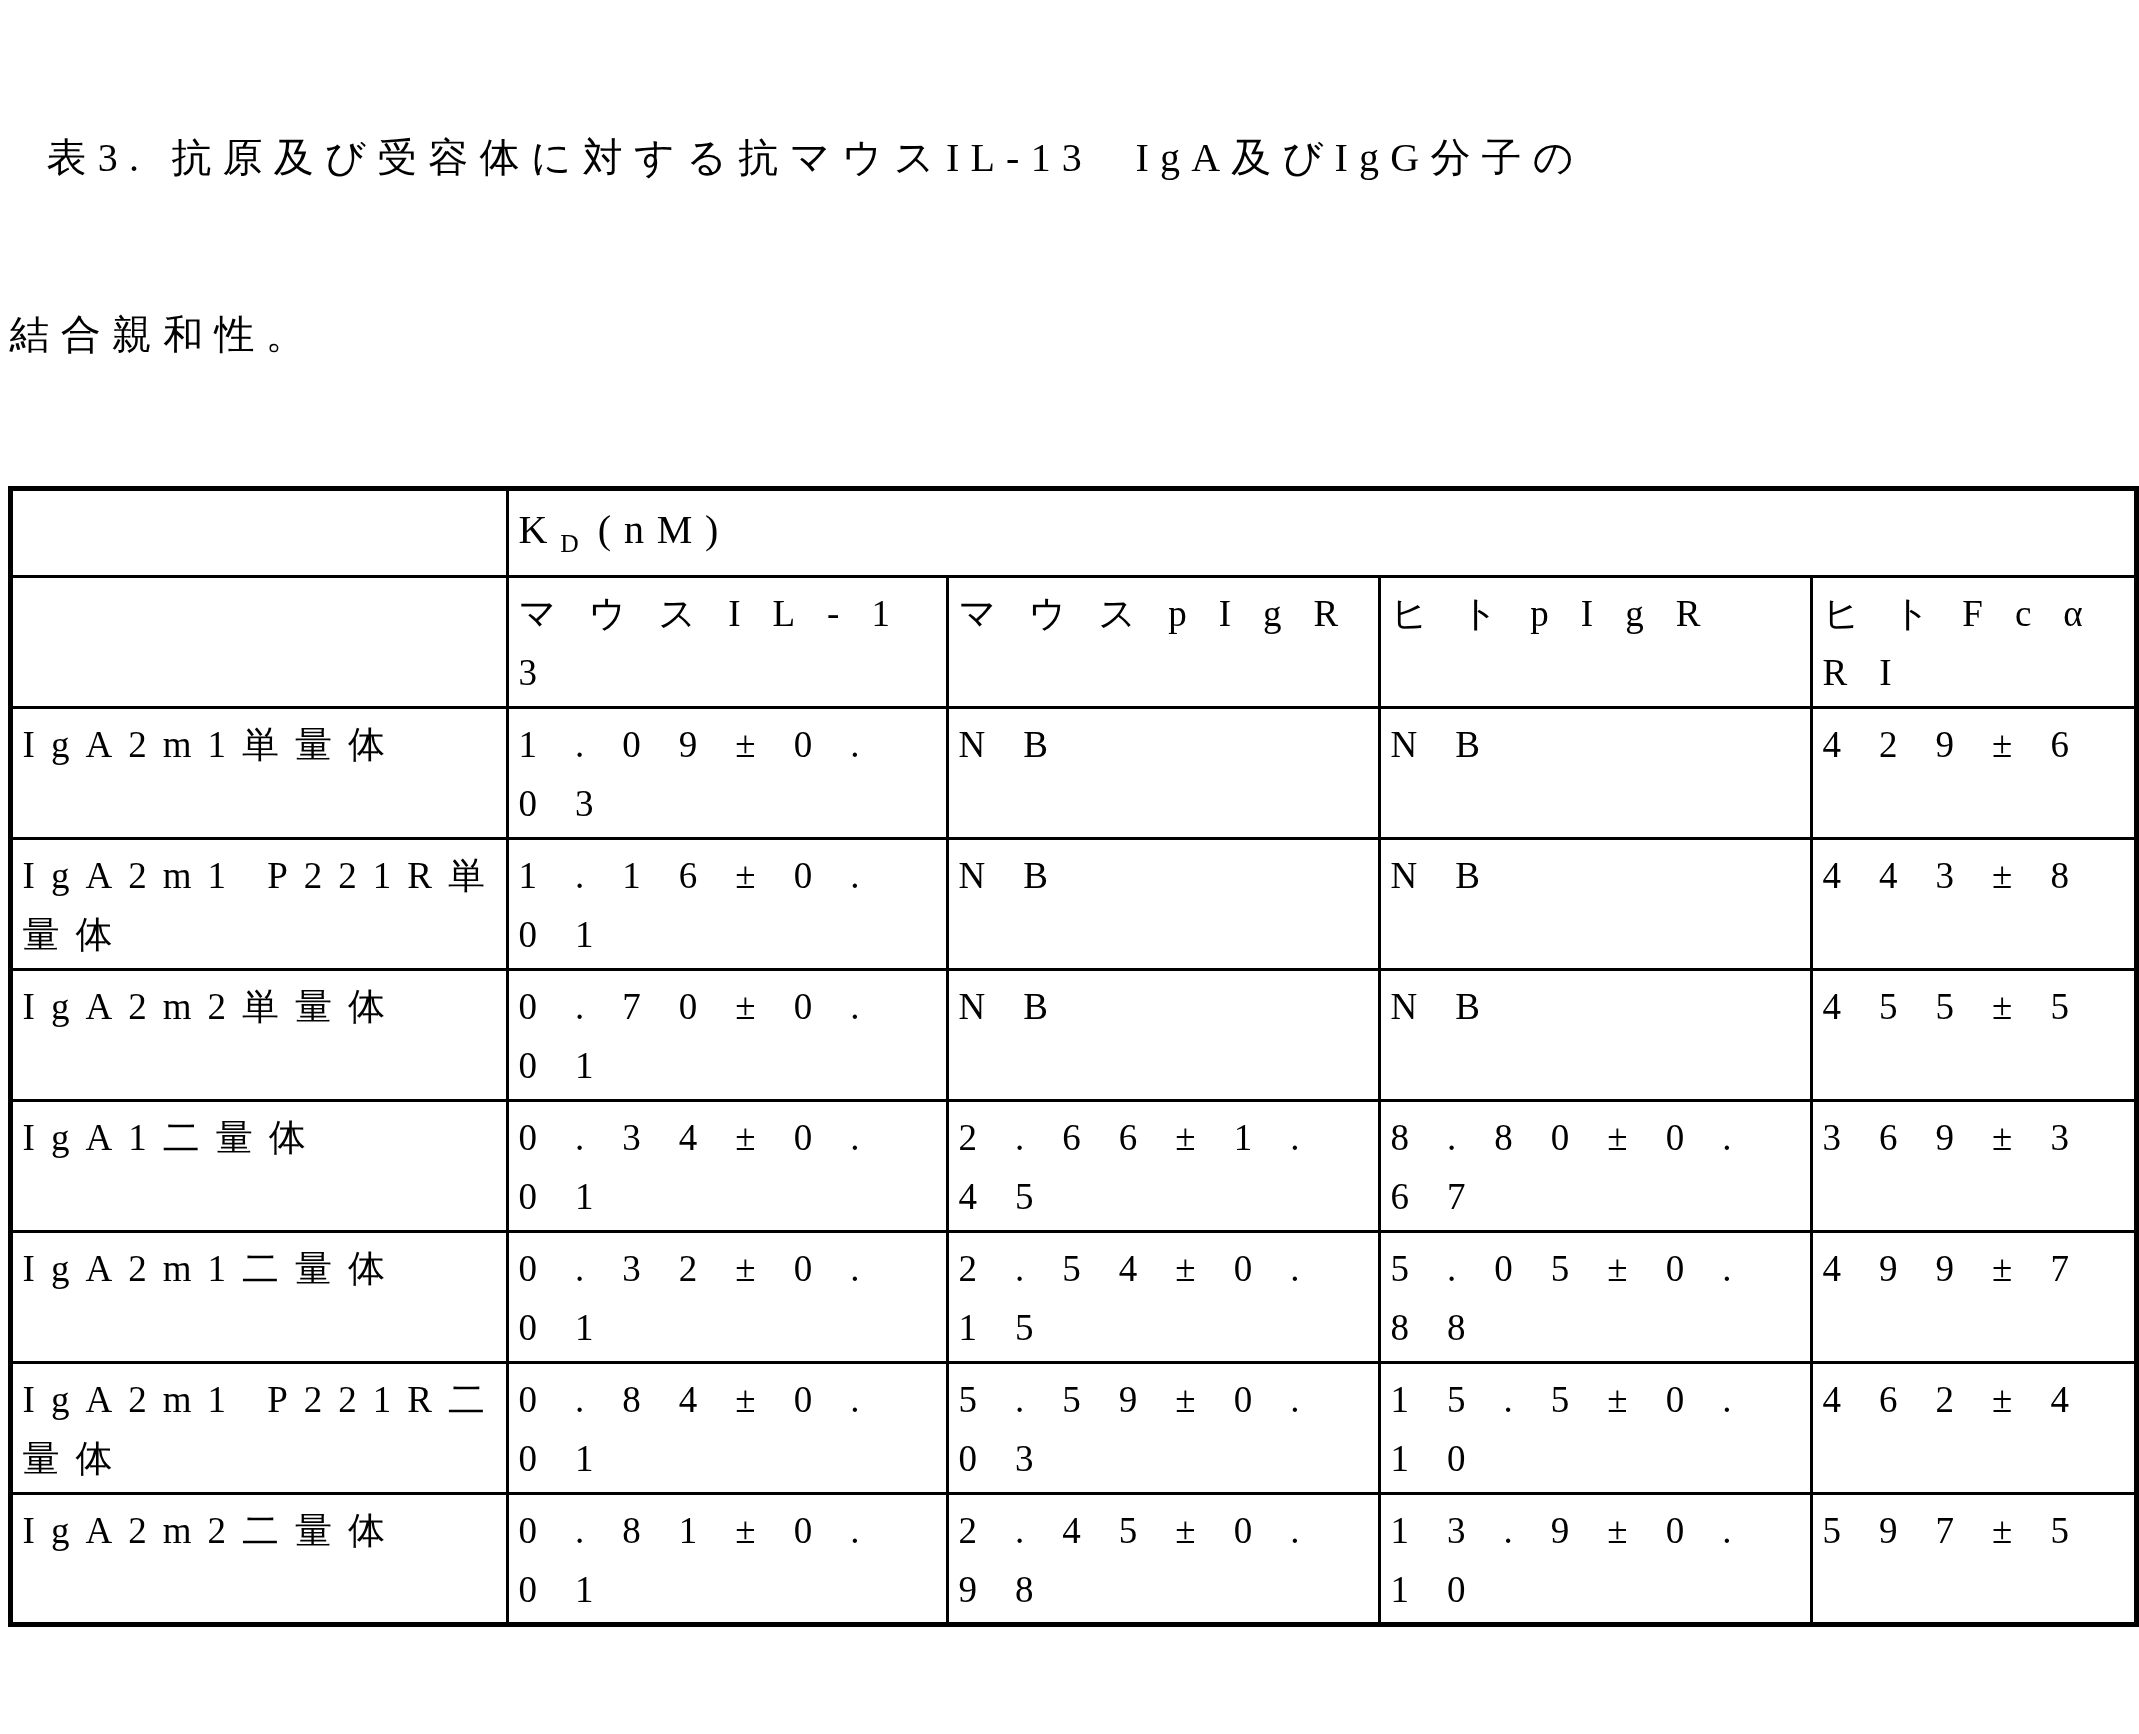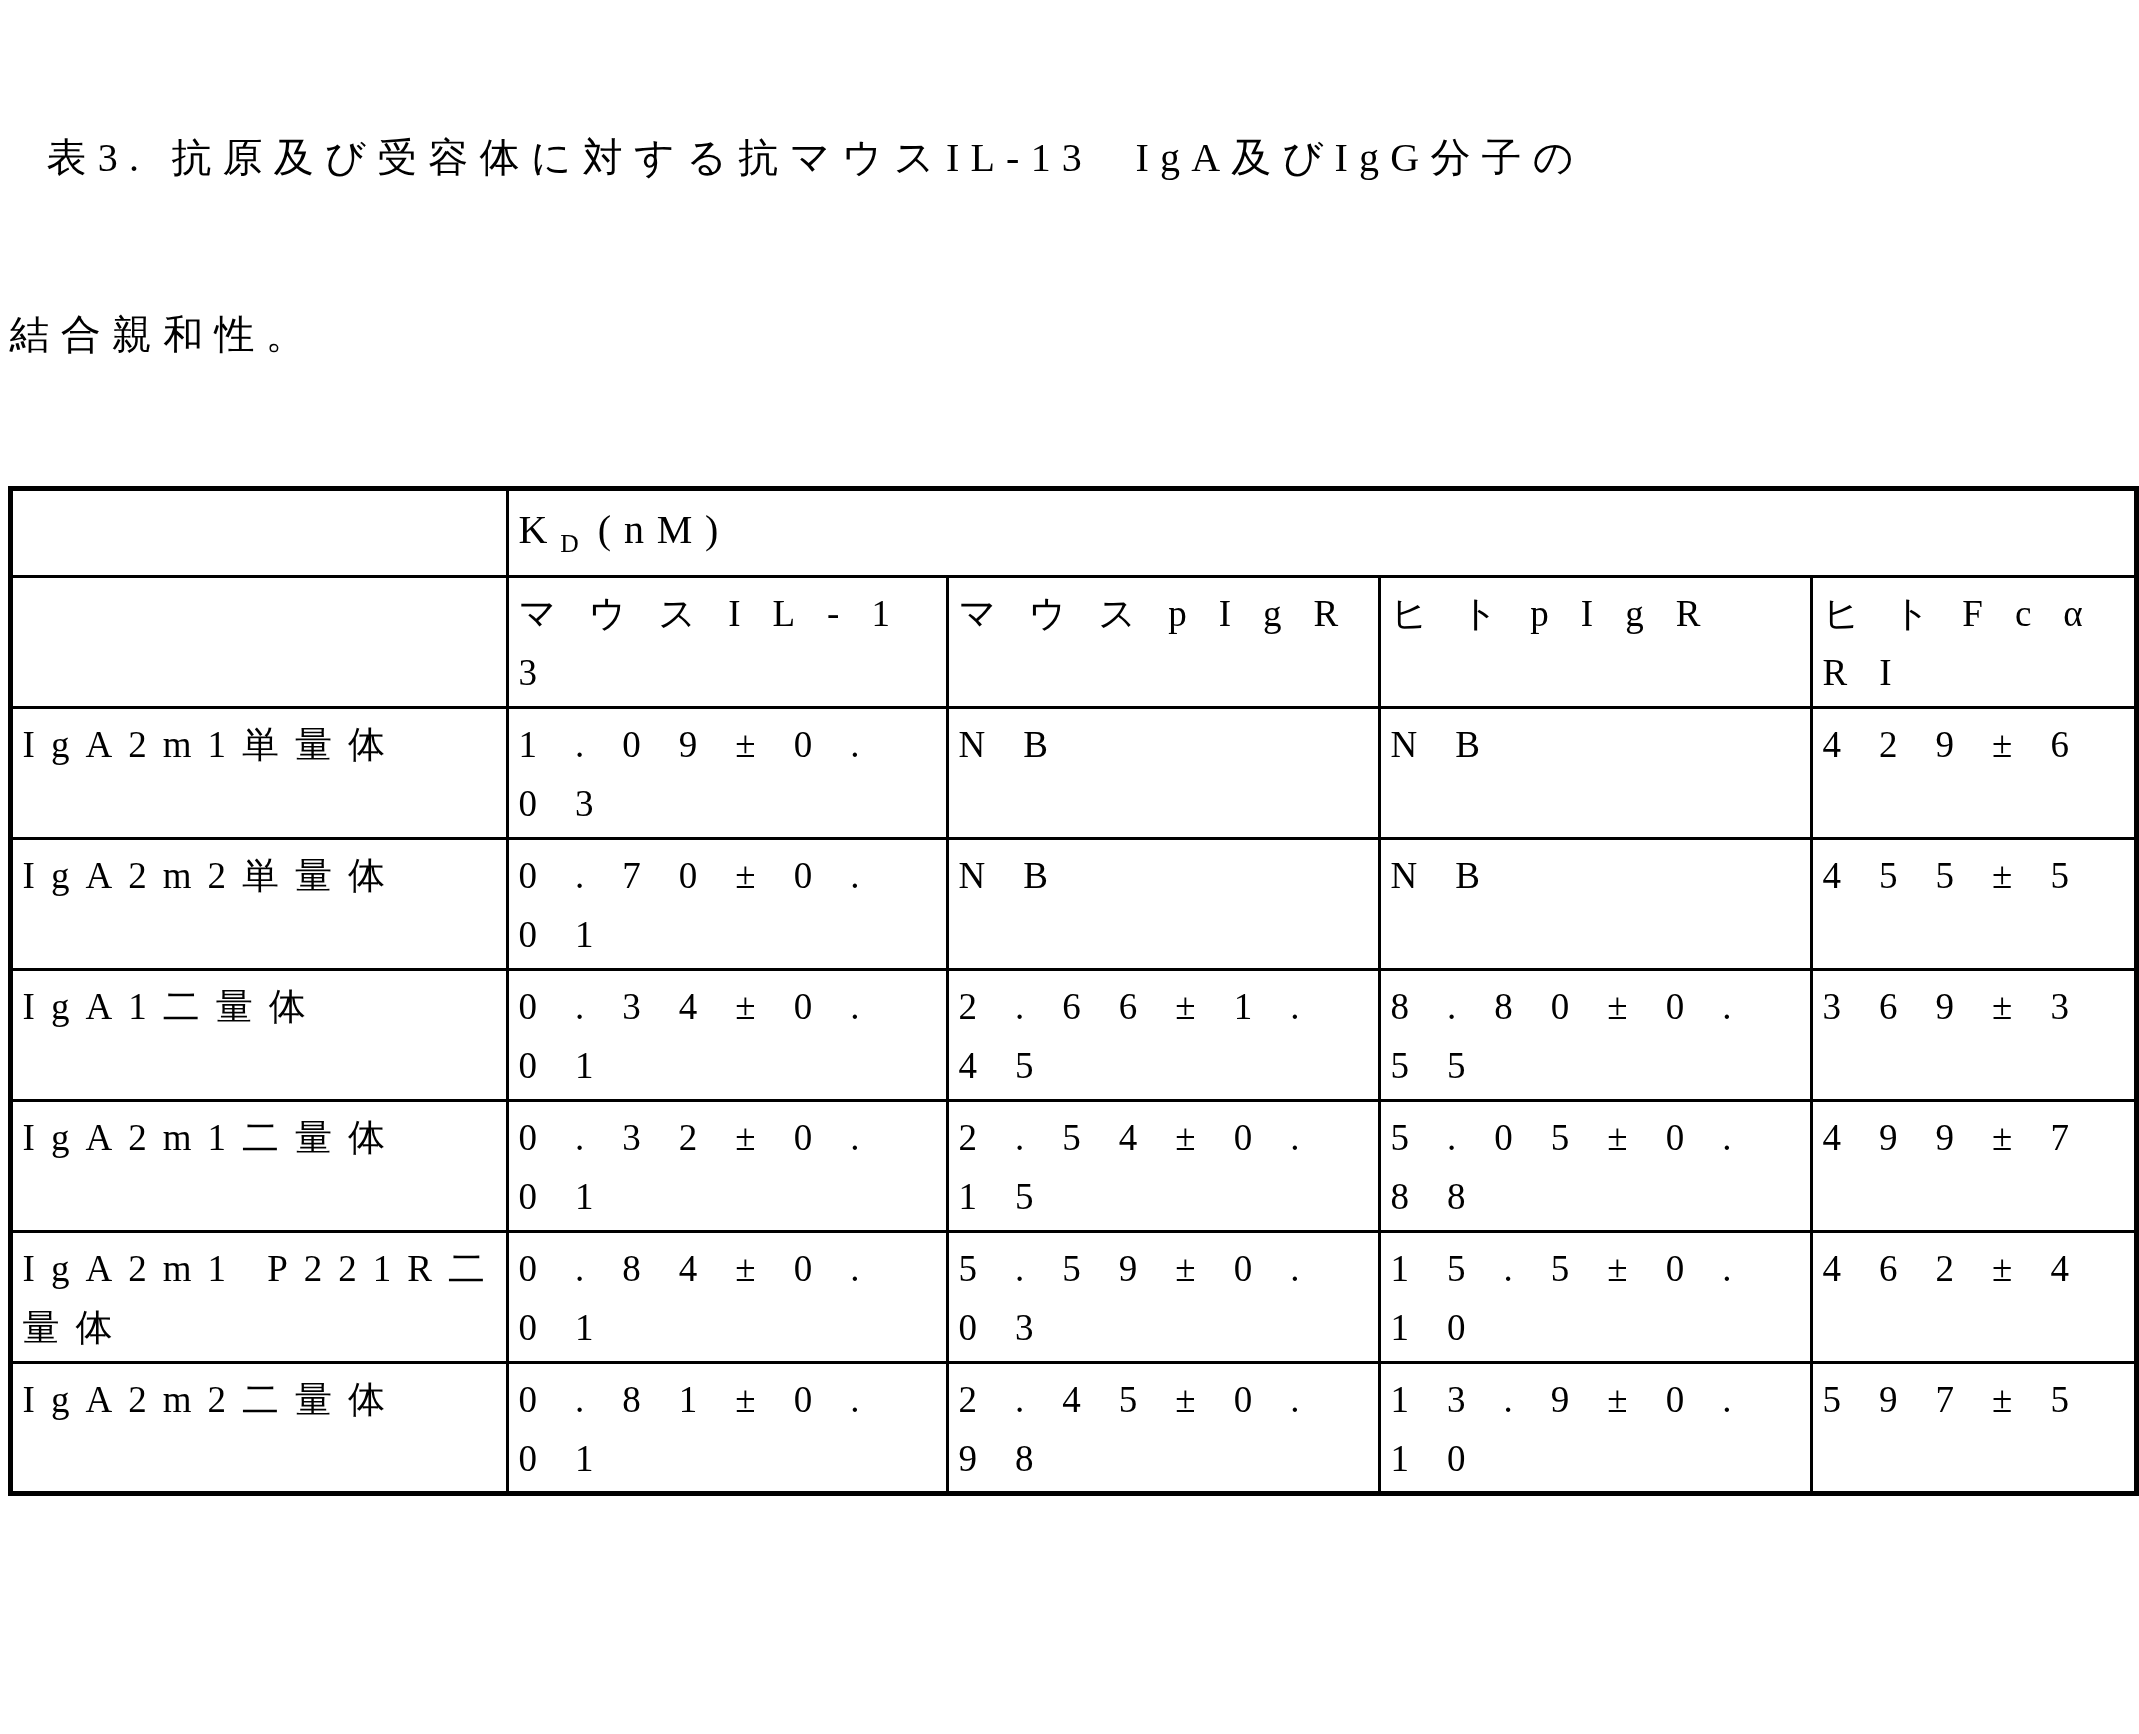"IgA2m1 P221R単量体" tr.r-data { html: none -> <tr> <td>IgA2m1 P221R単量体</td> <td>1.16±0.01</td> <td>NB</td> <td>NB</td> <td>443±8</td> </tr> }
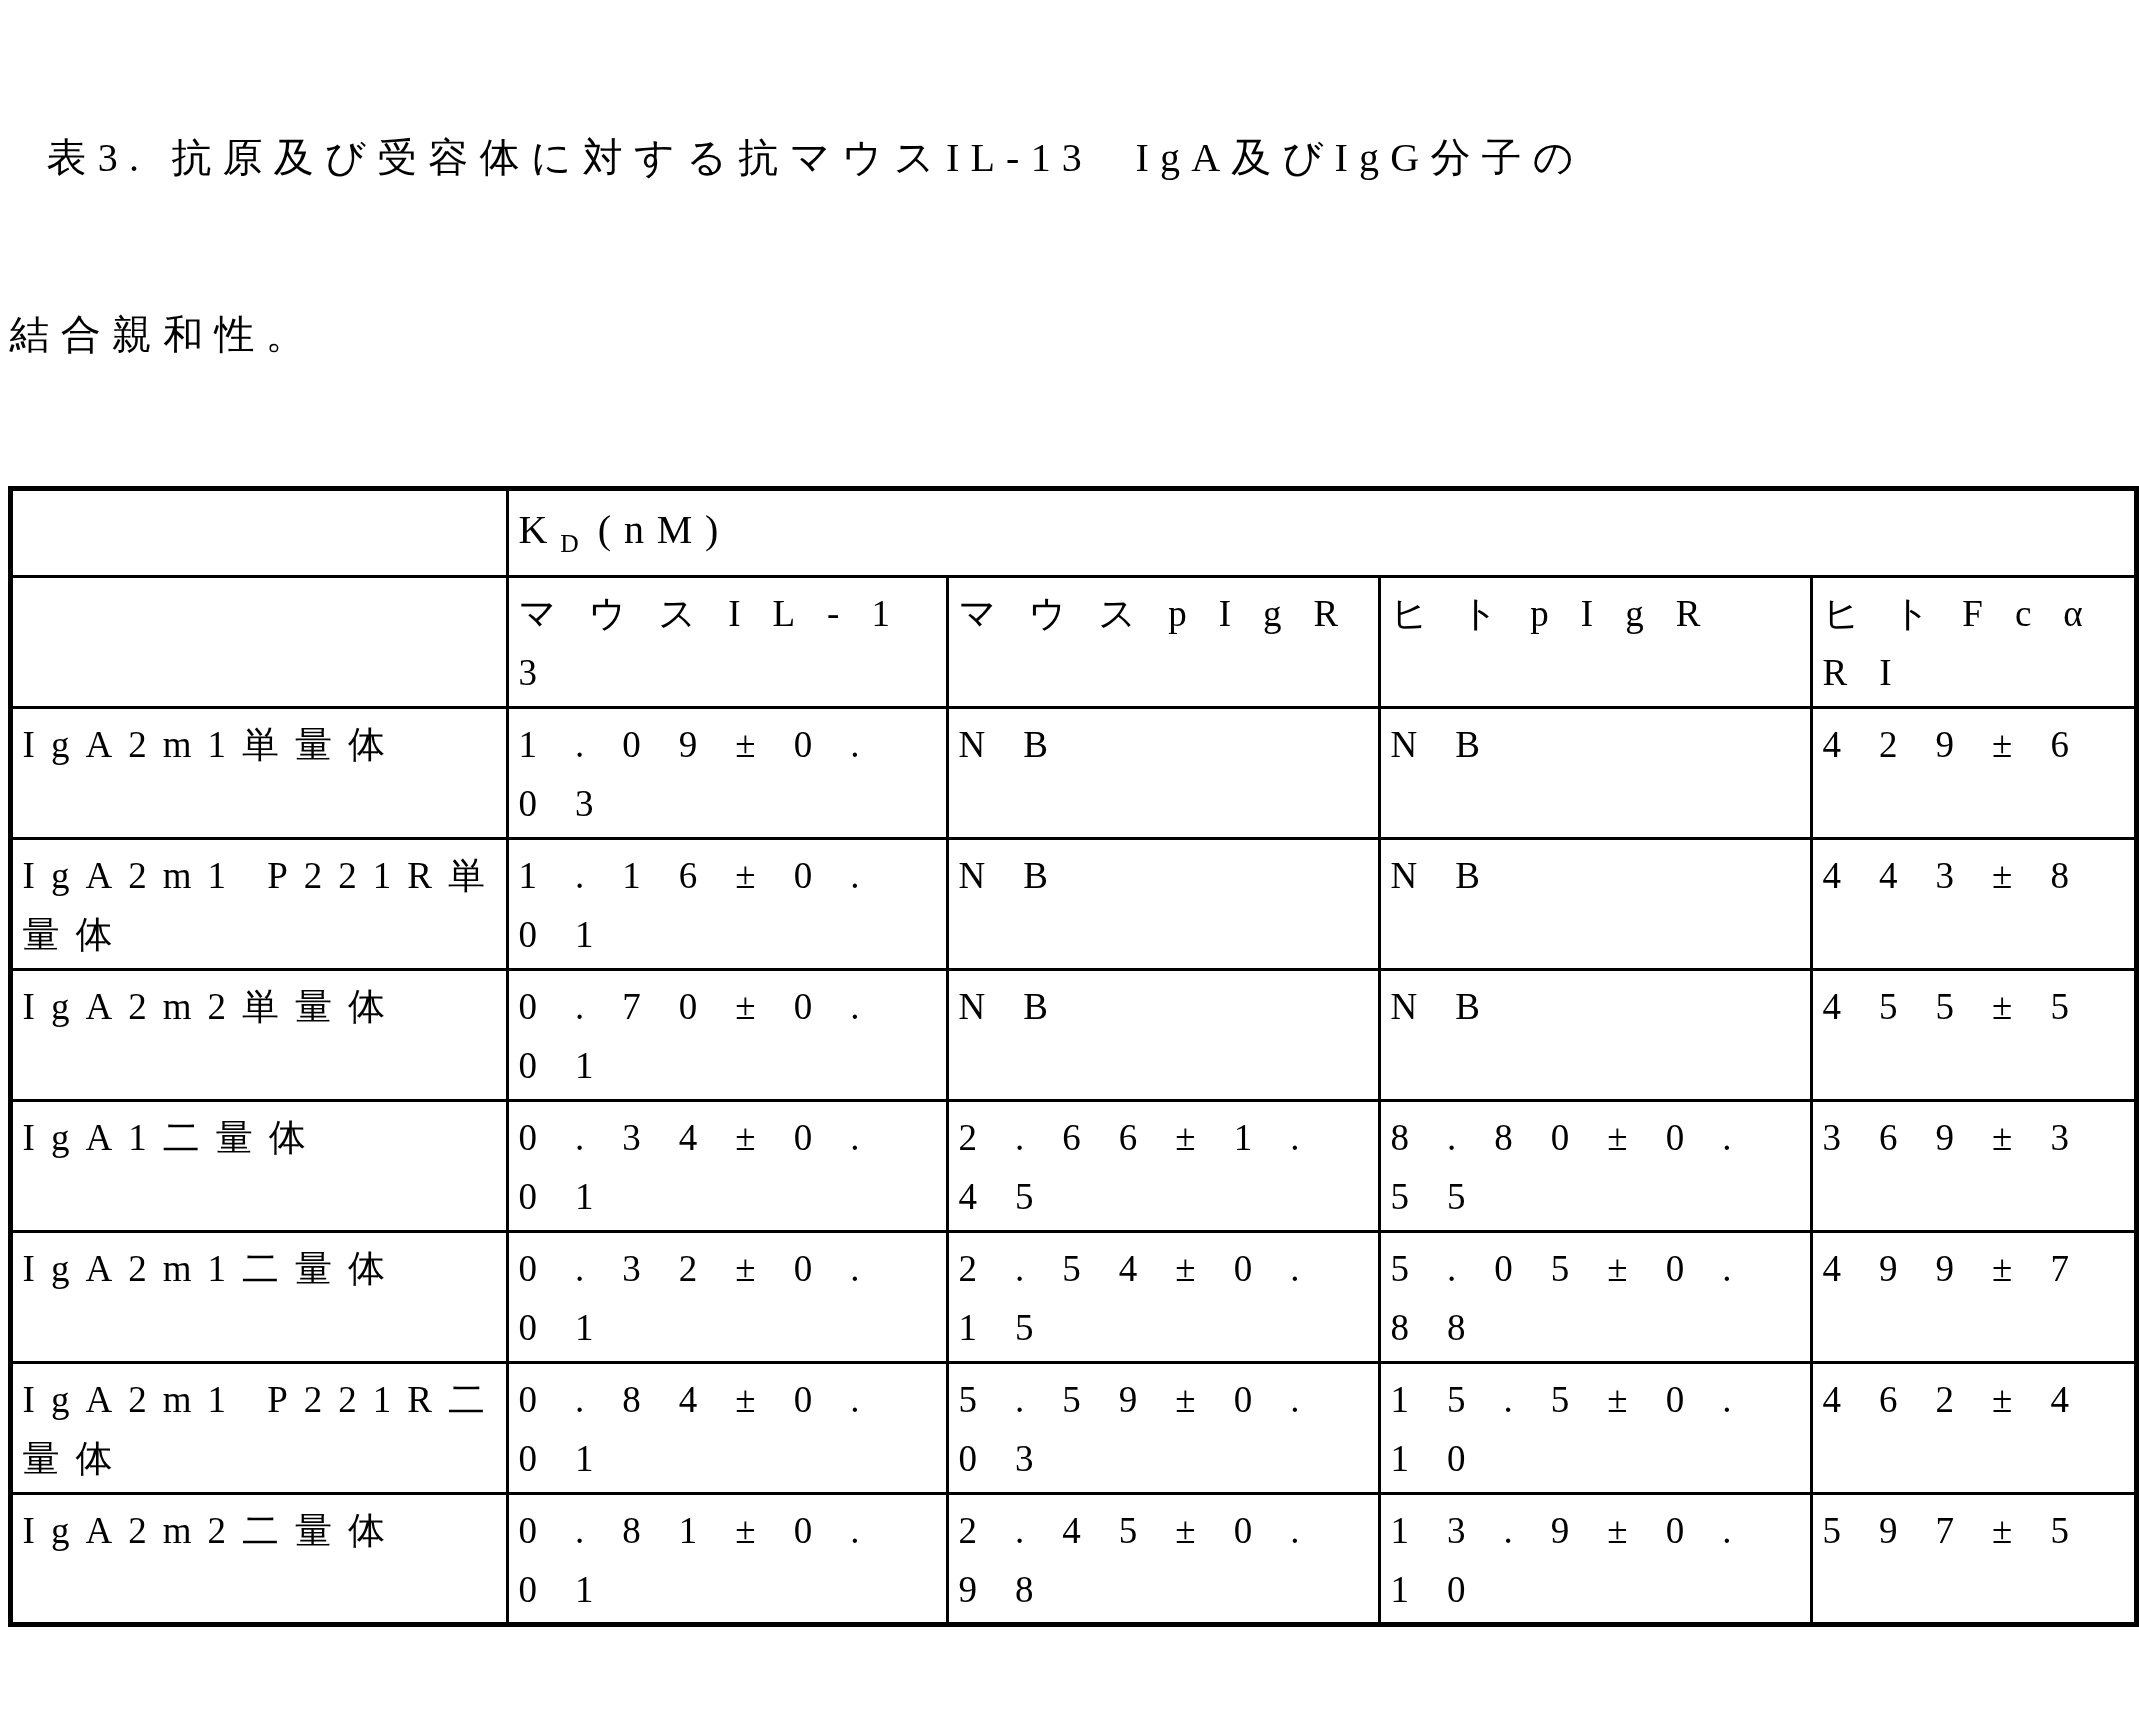"8.80±0.55" td.value-cell { text: 0.55 -> 0.67 }
